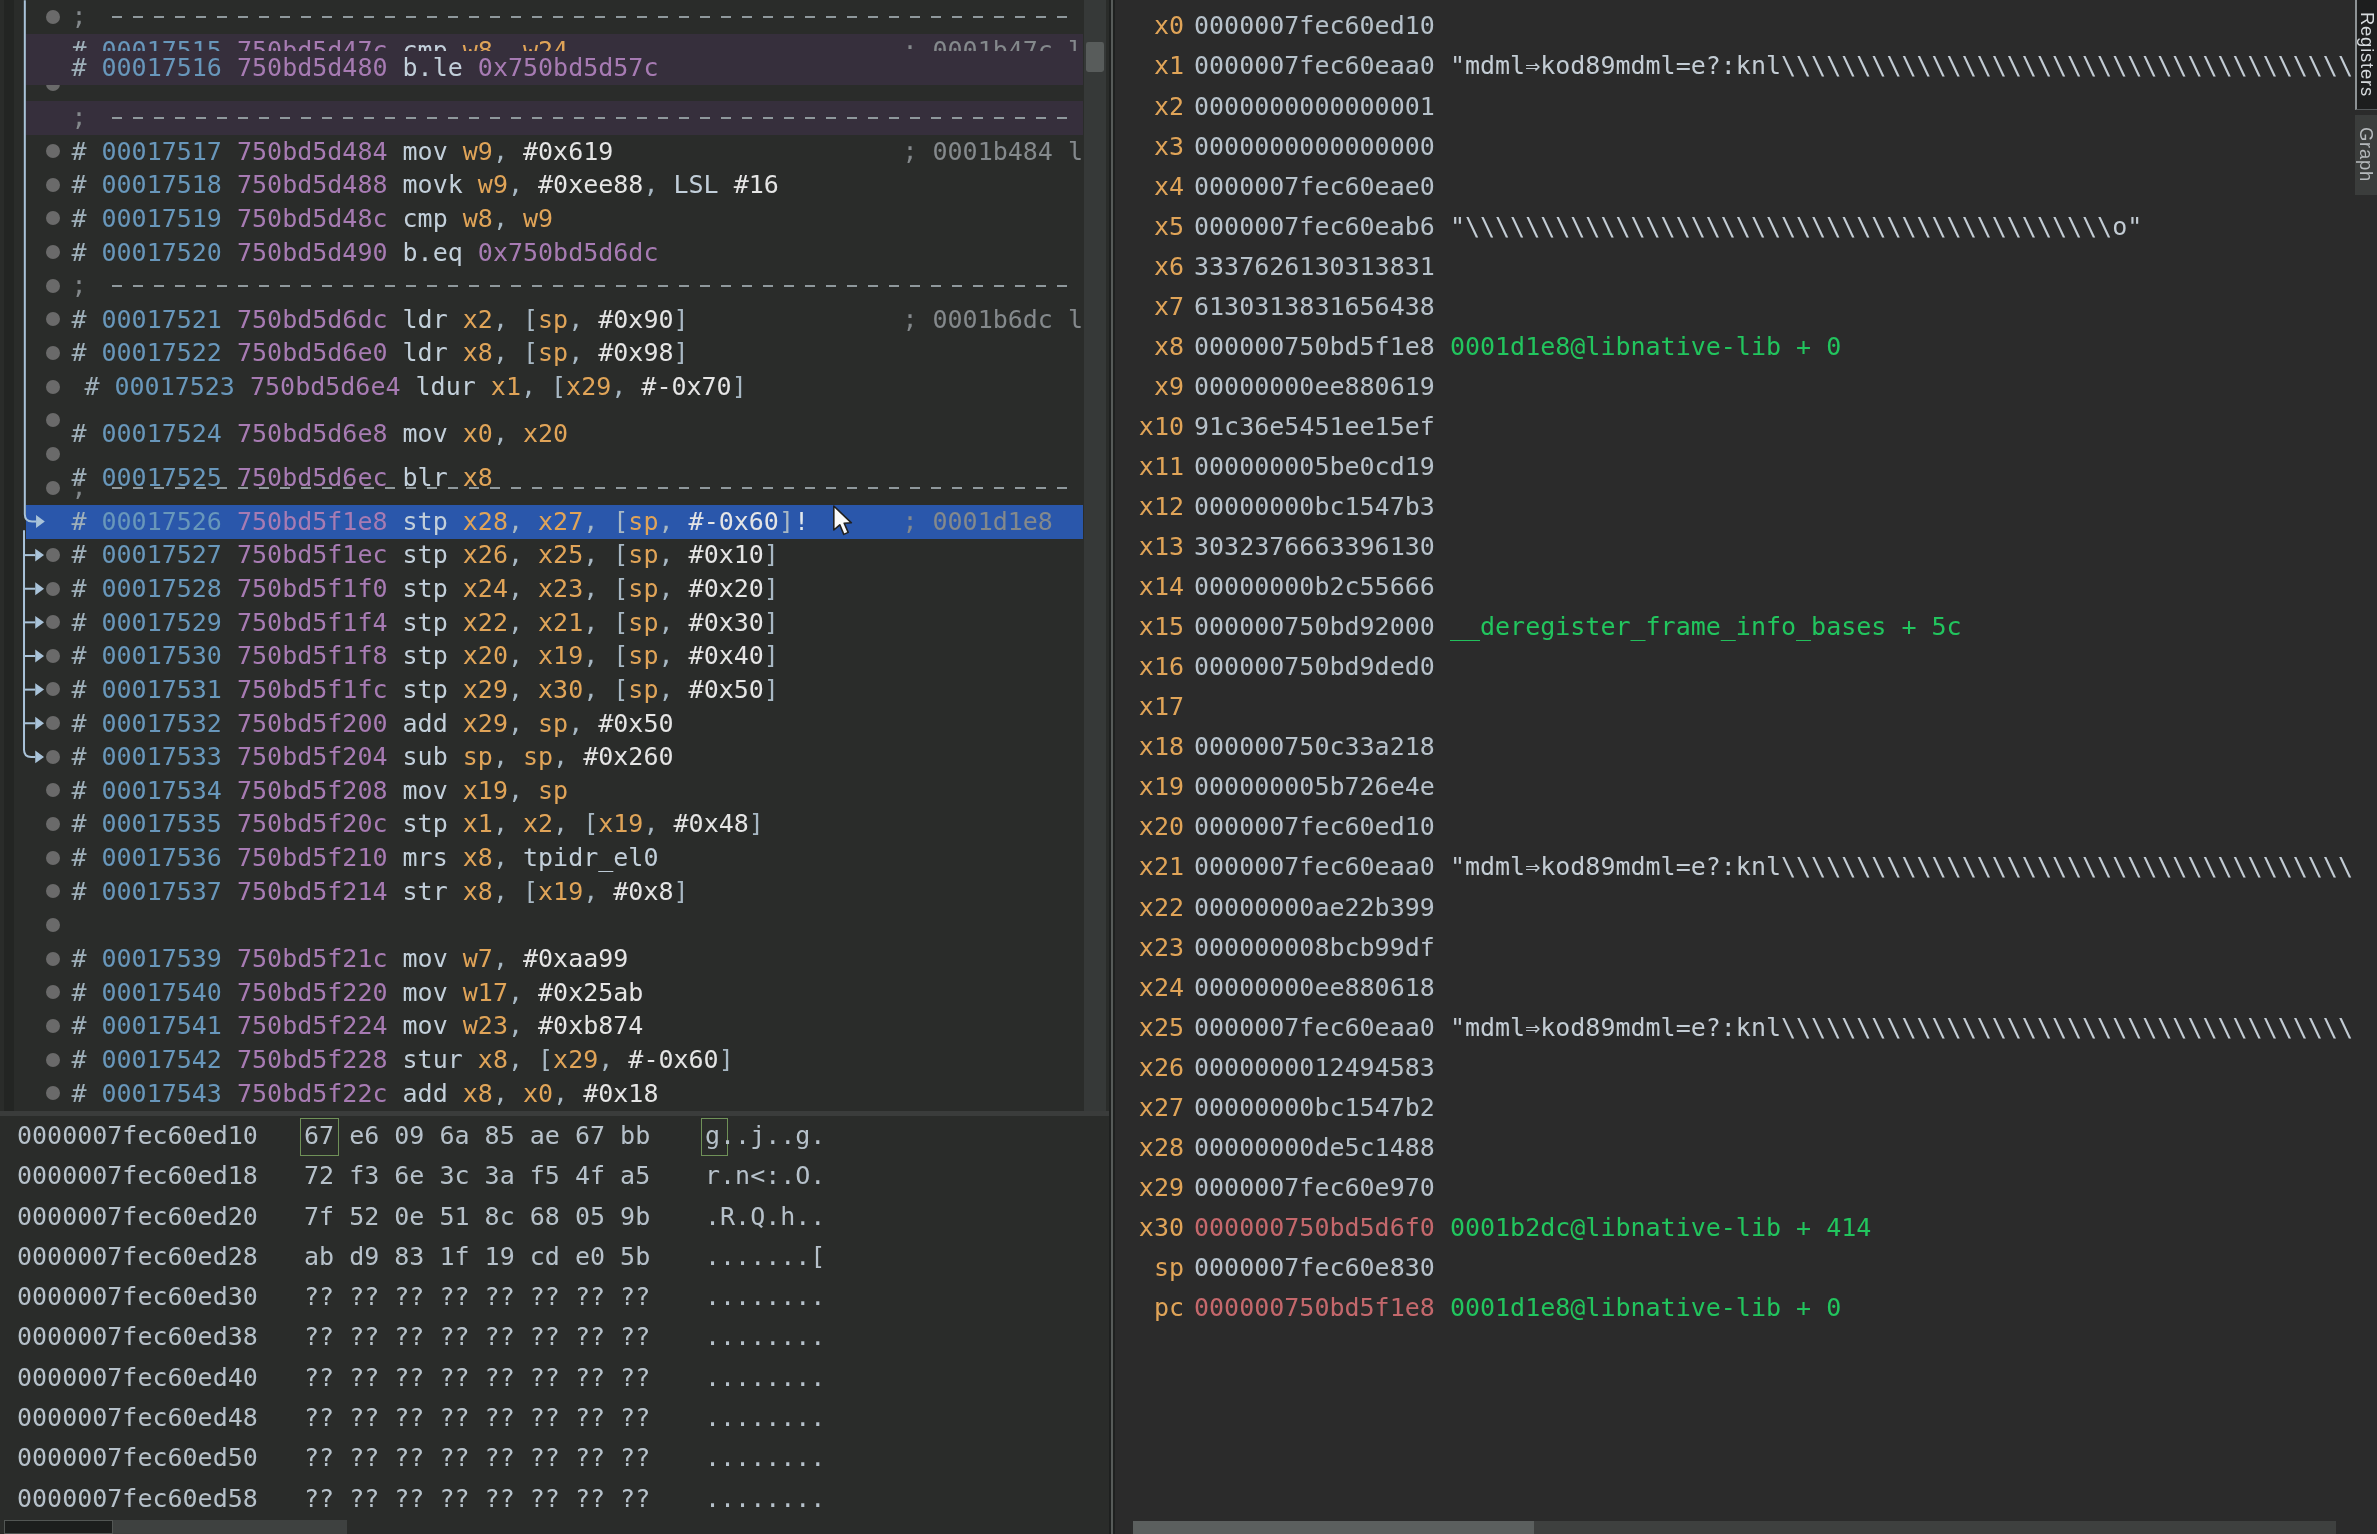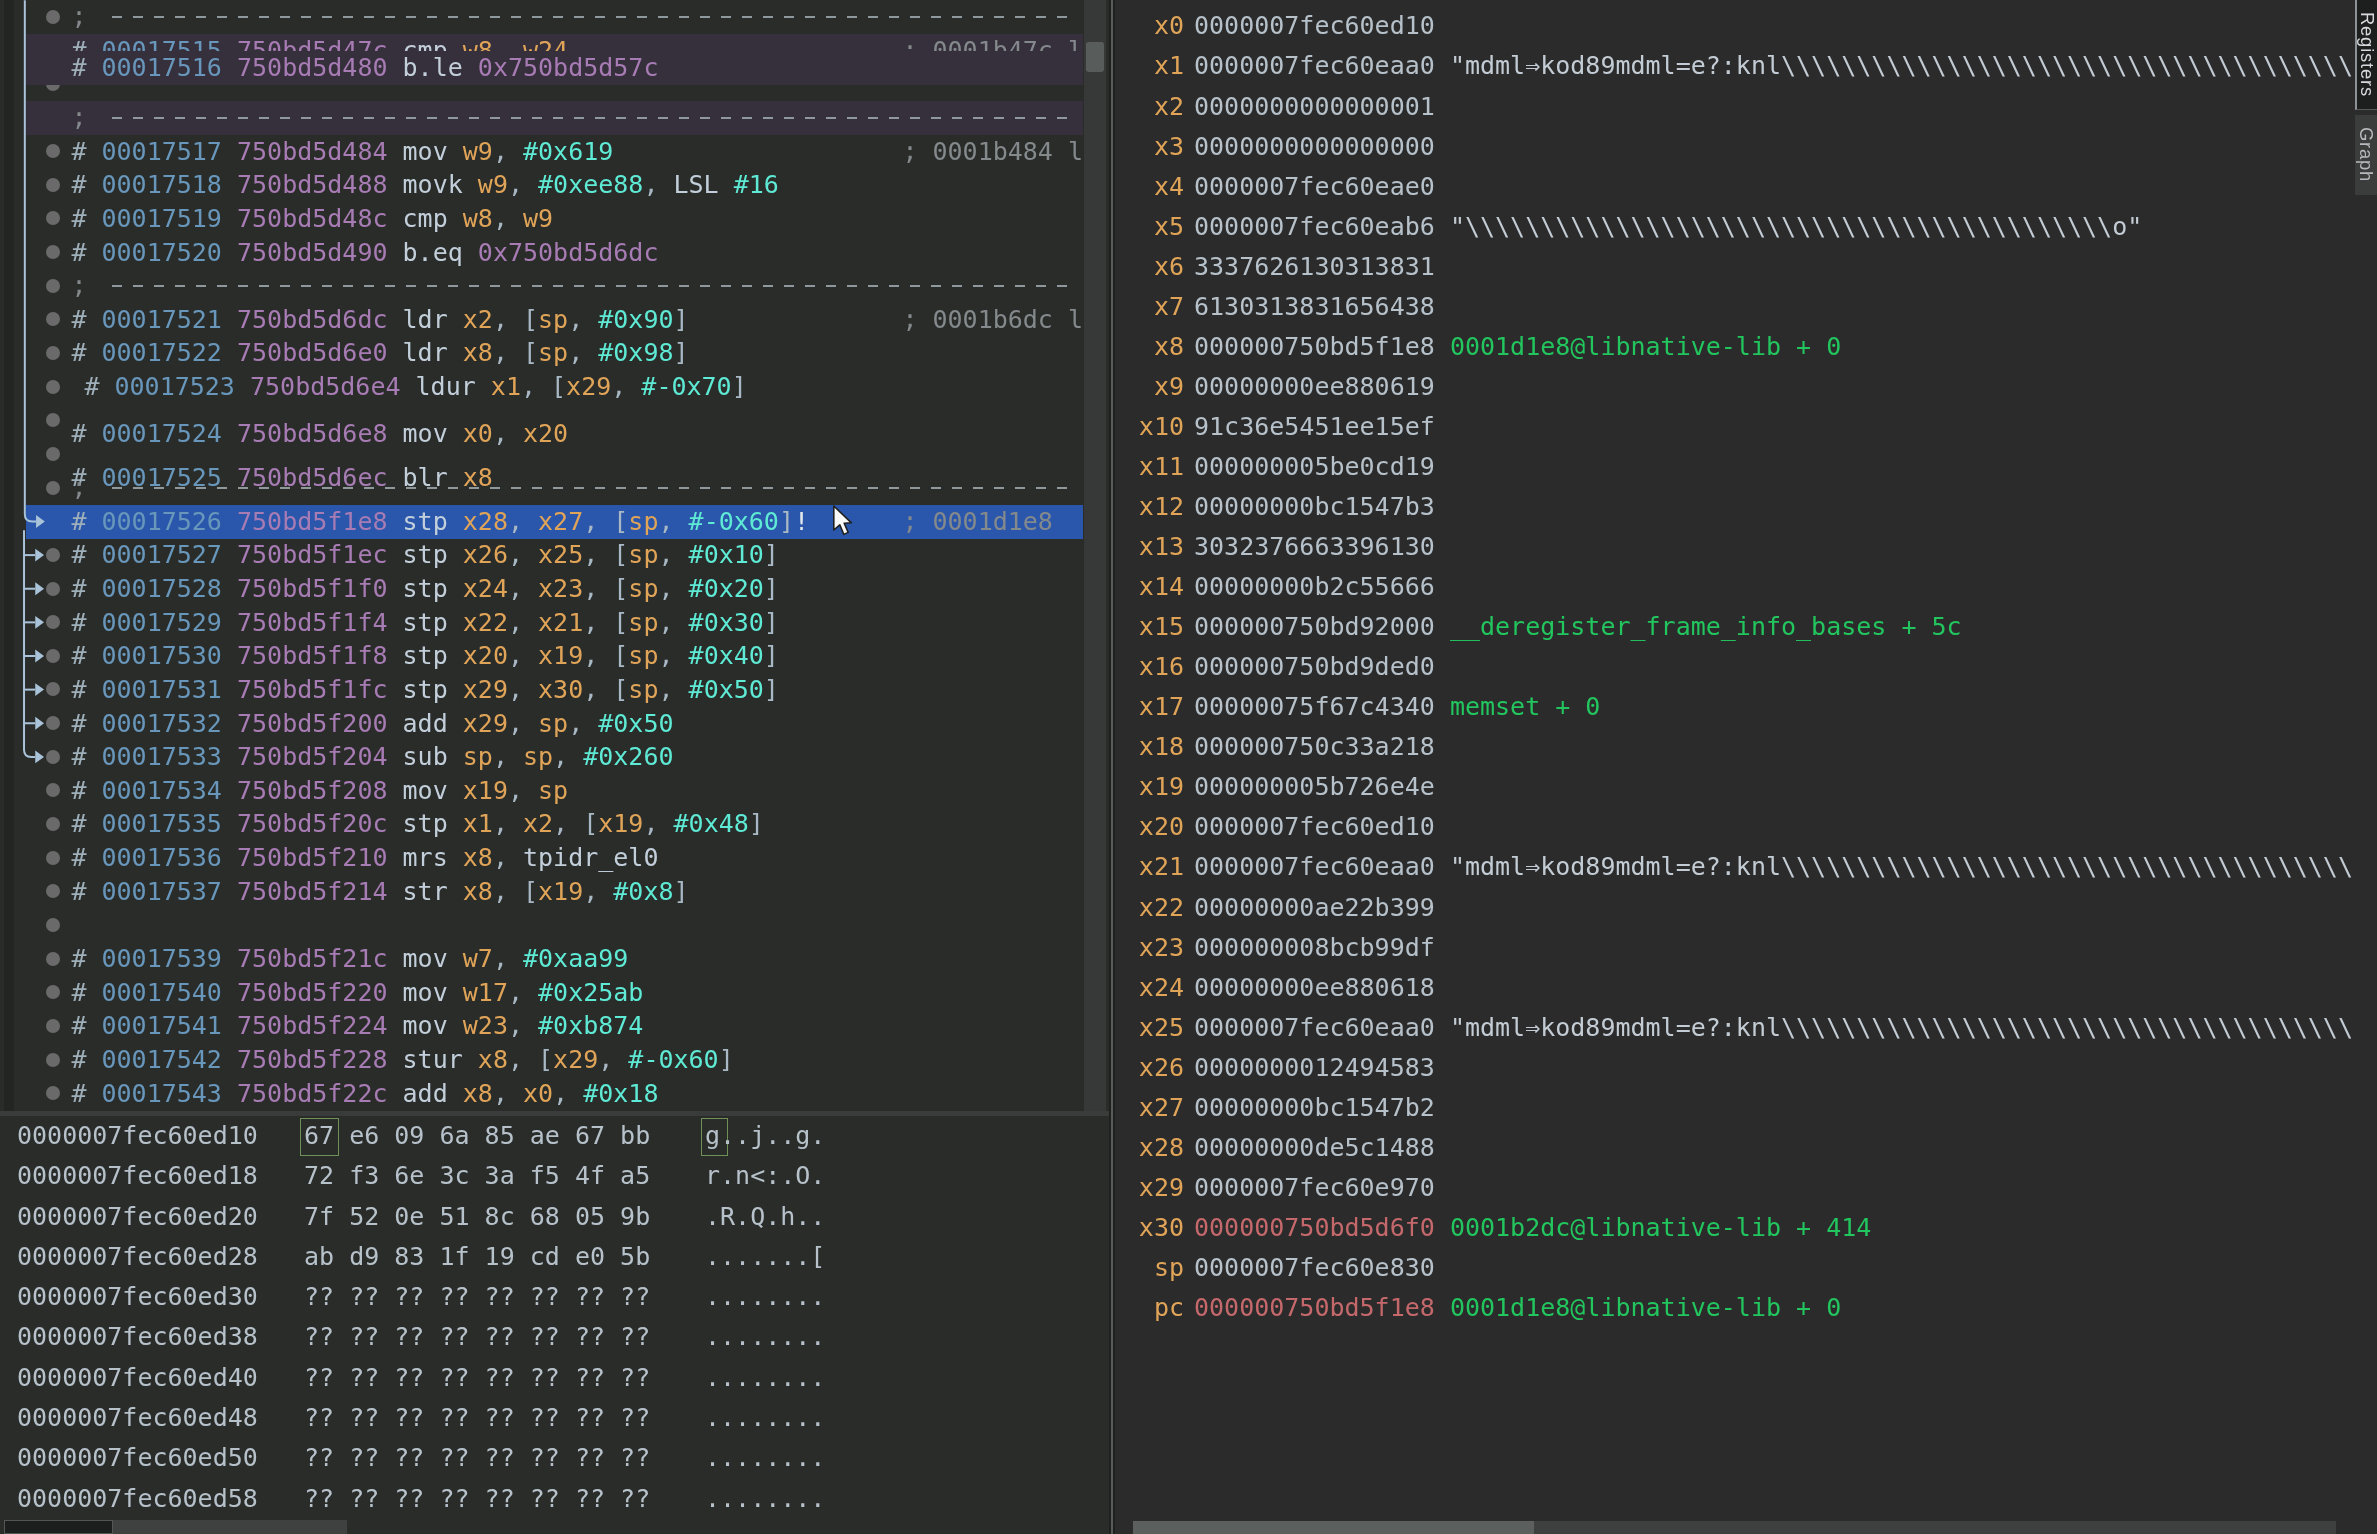"#0x619" .imm { color: #5eead4 -> #e5e5e5 }
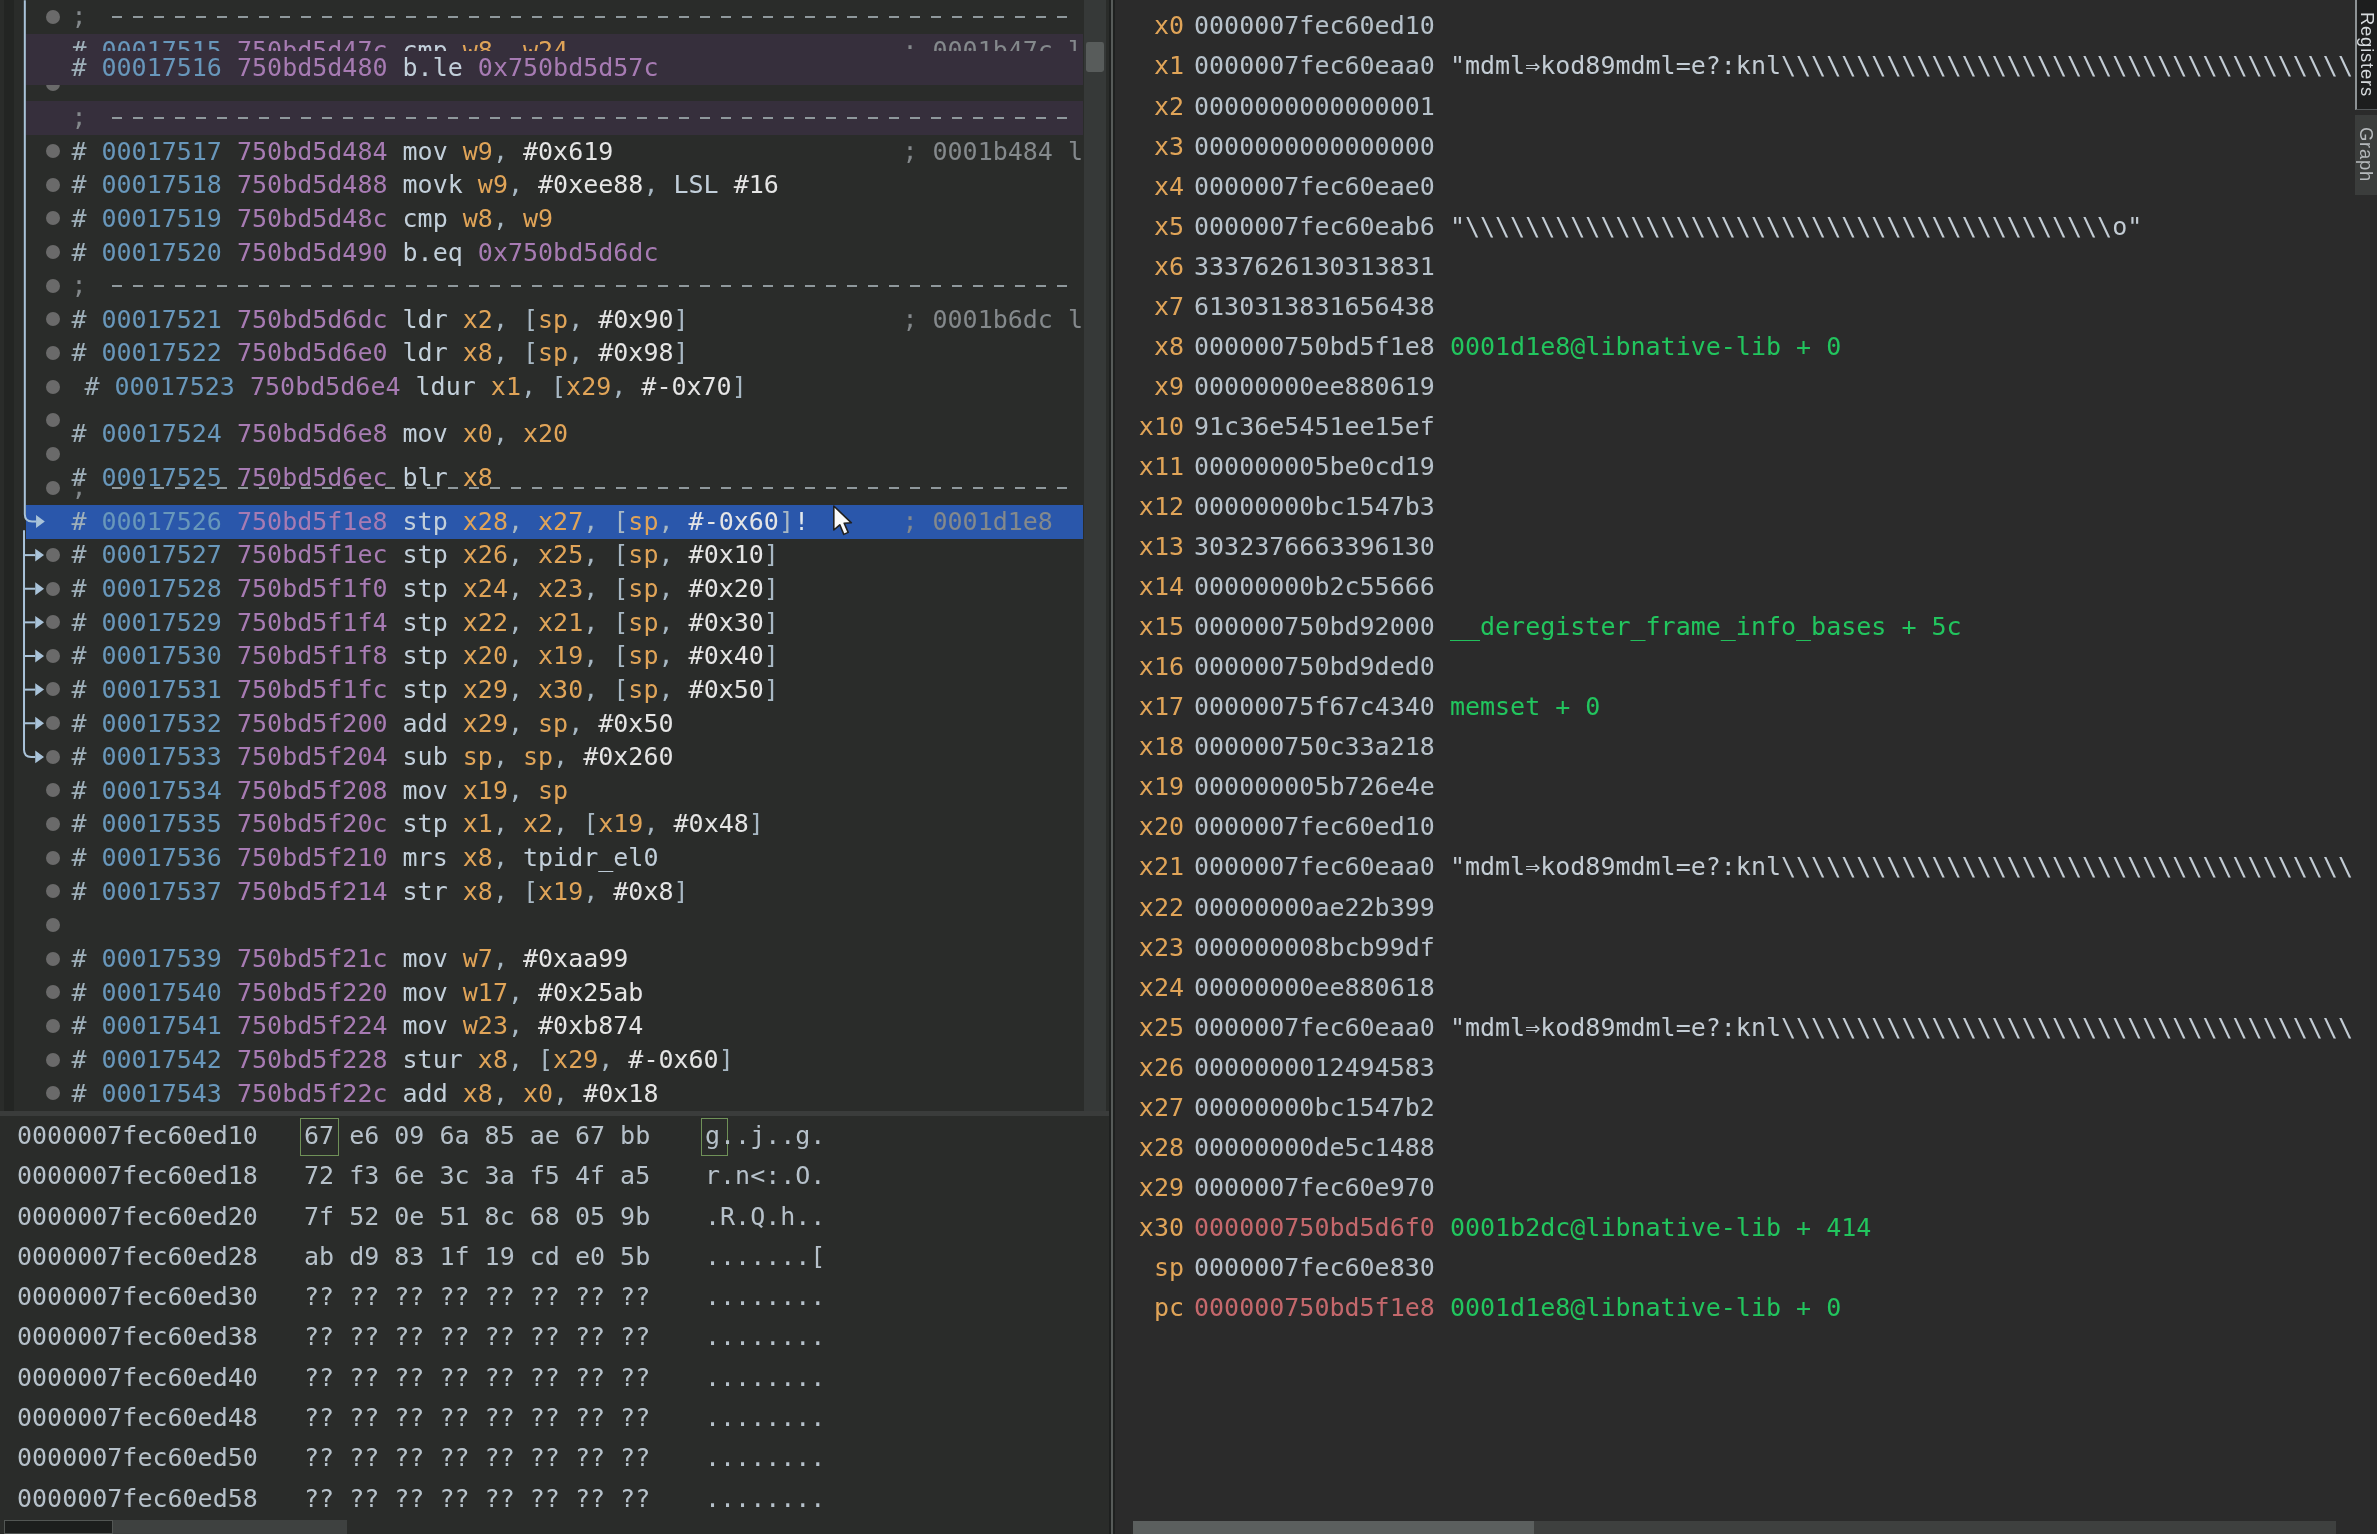"00000075f67c4340 memset + 0" span.rvalline { html: <span><span>00000075f67c4340</span> <span>memset + 0</span></span> -> none }
